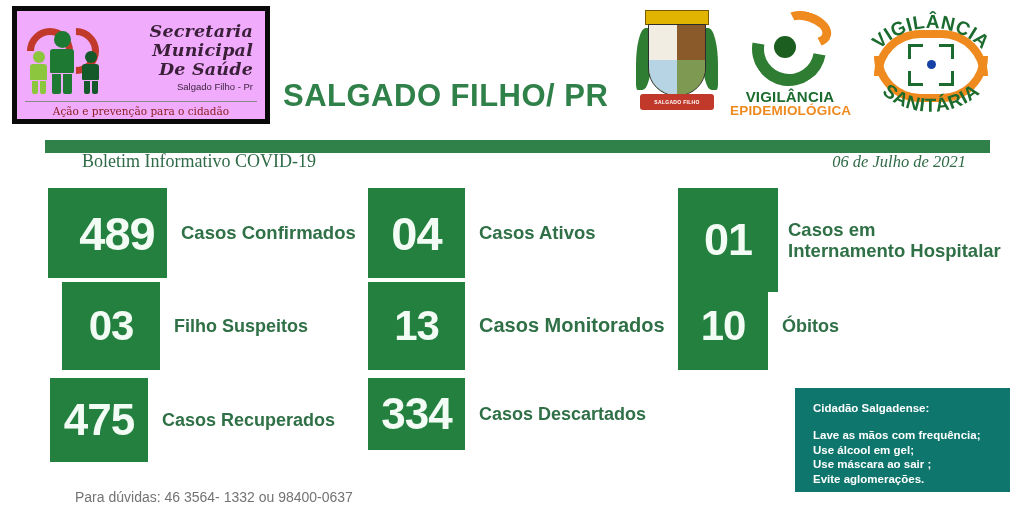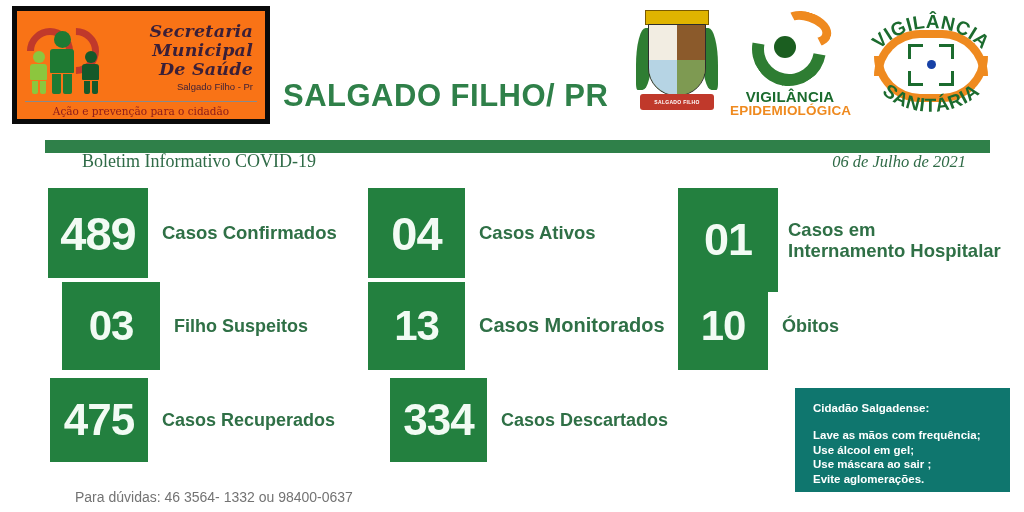"Secretaria" .logo-smd { background: #f97316 -> #f0abfc }
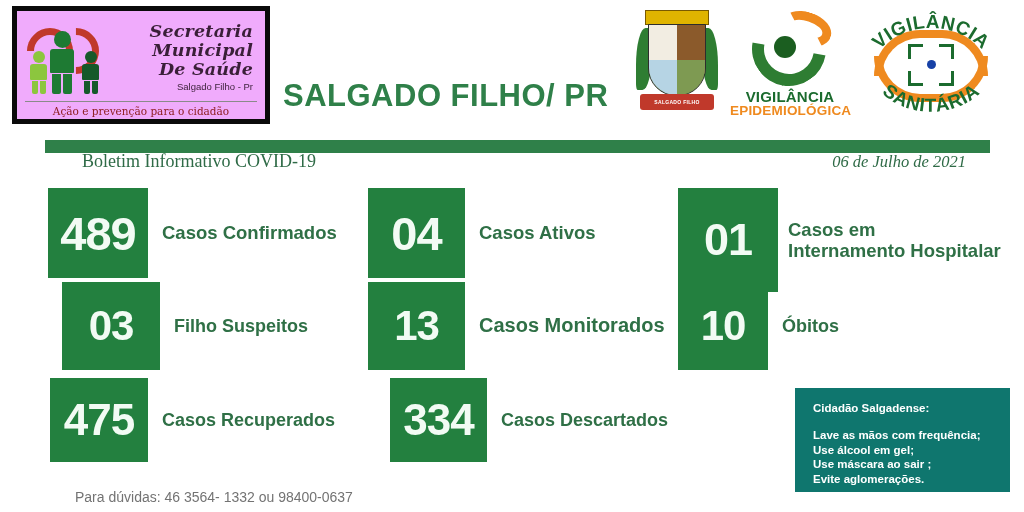"489" #s-confirmados .num { padding-left: none -> 19px }
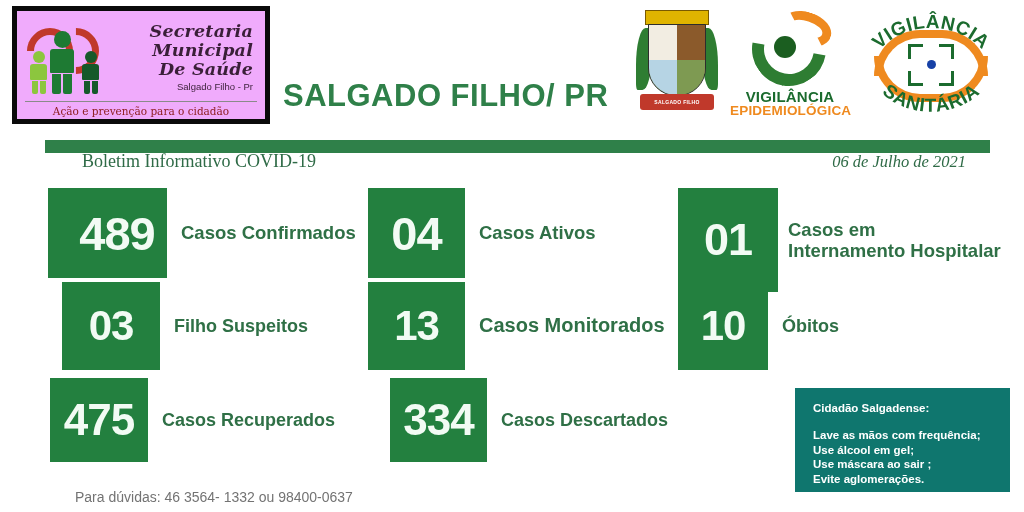"334" #s-descartados .num { height: 84px -> 72px; margin-left: 22px -> none }
